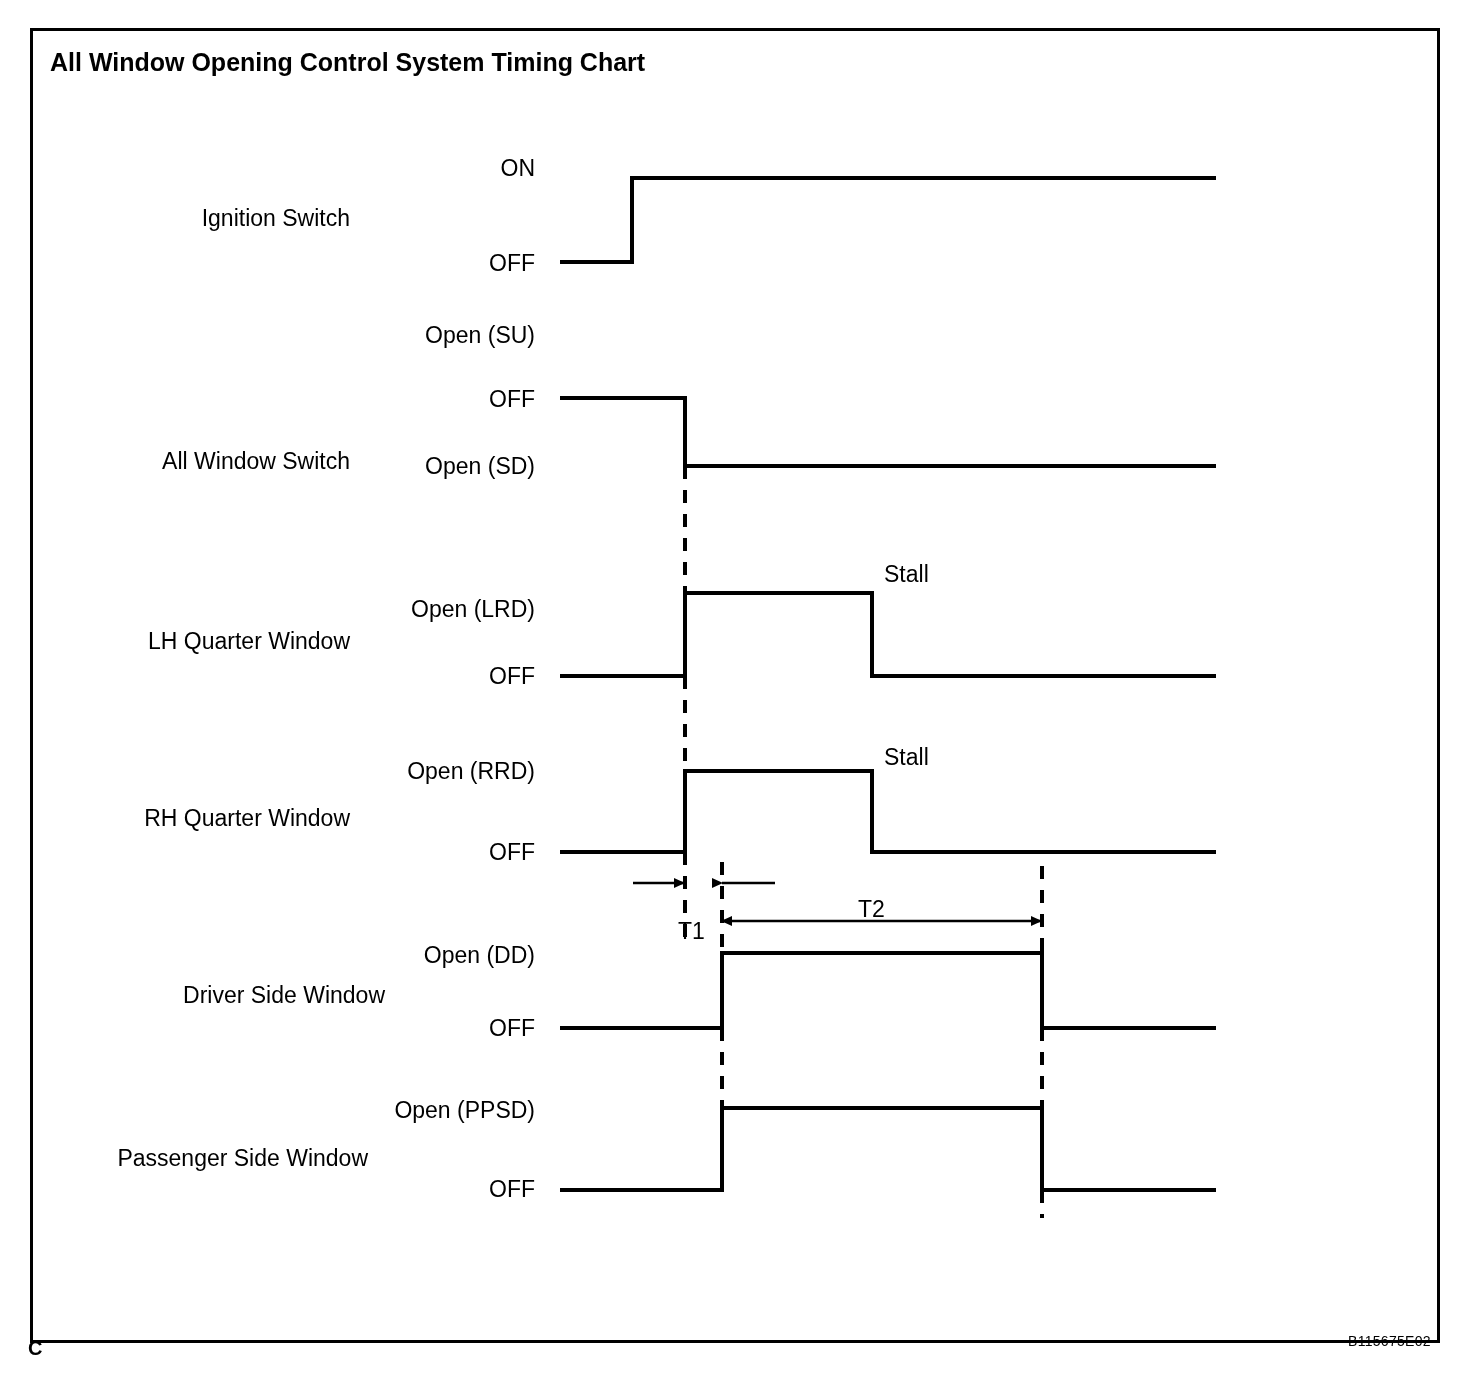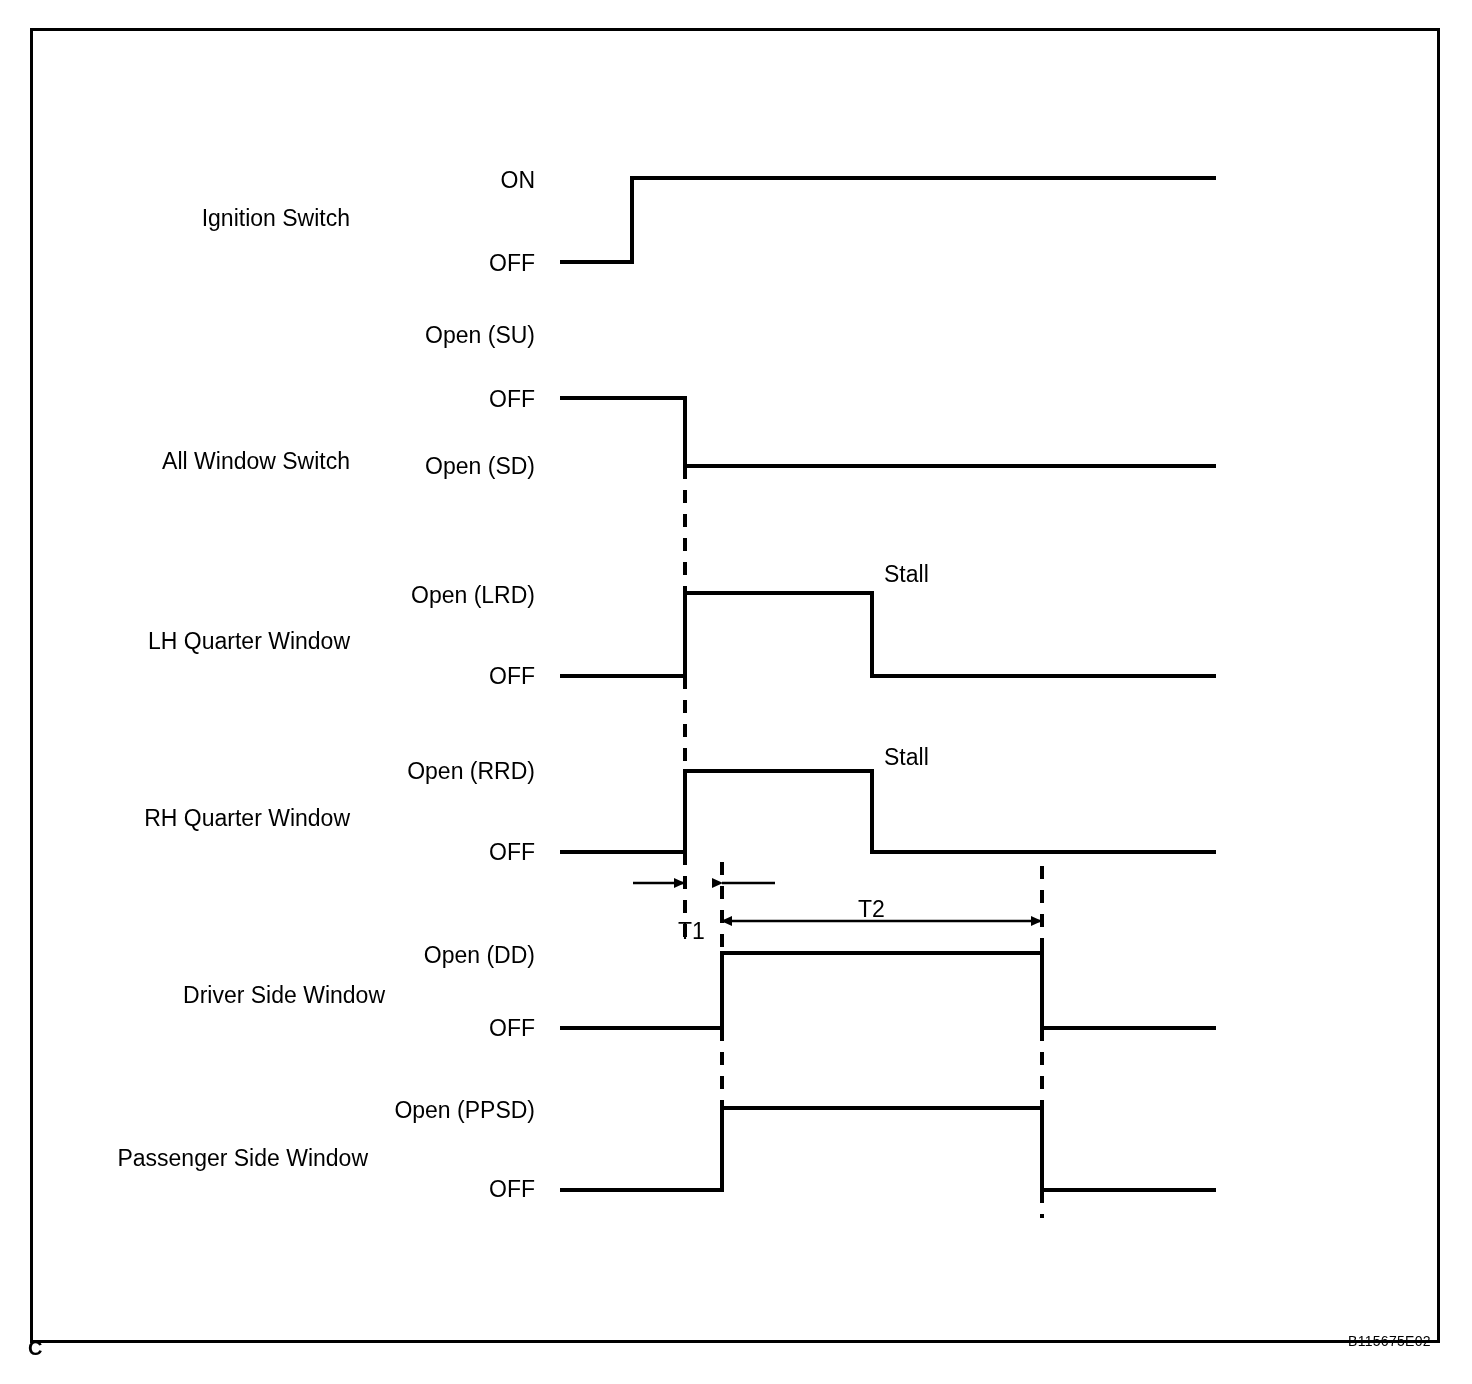"All Window Opening Control System" div.chart-title { html: none -> <div>All Window Opening Control System Timing Chart</div> }
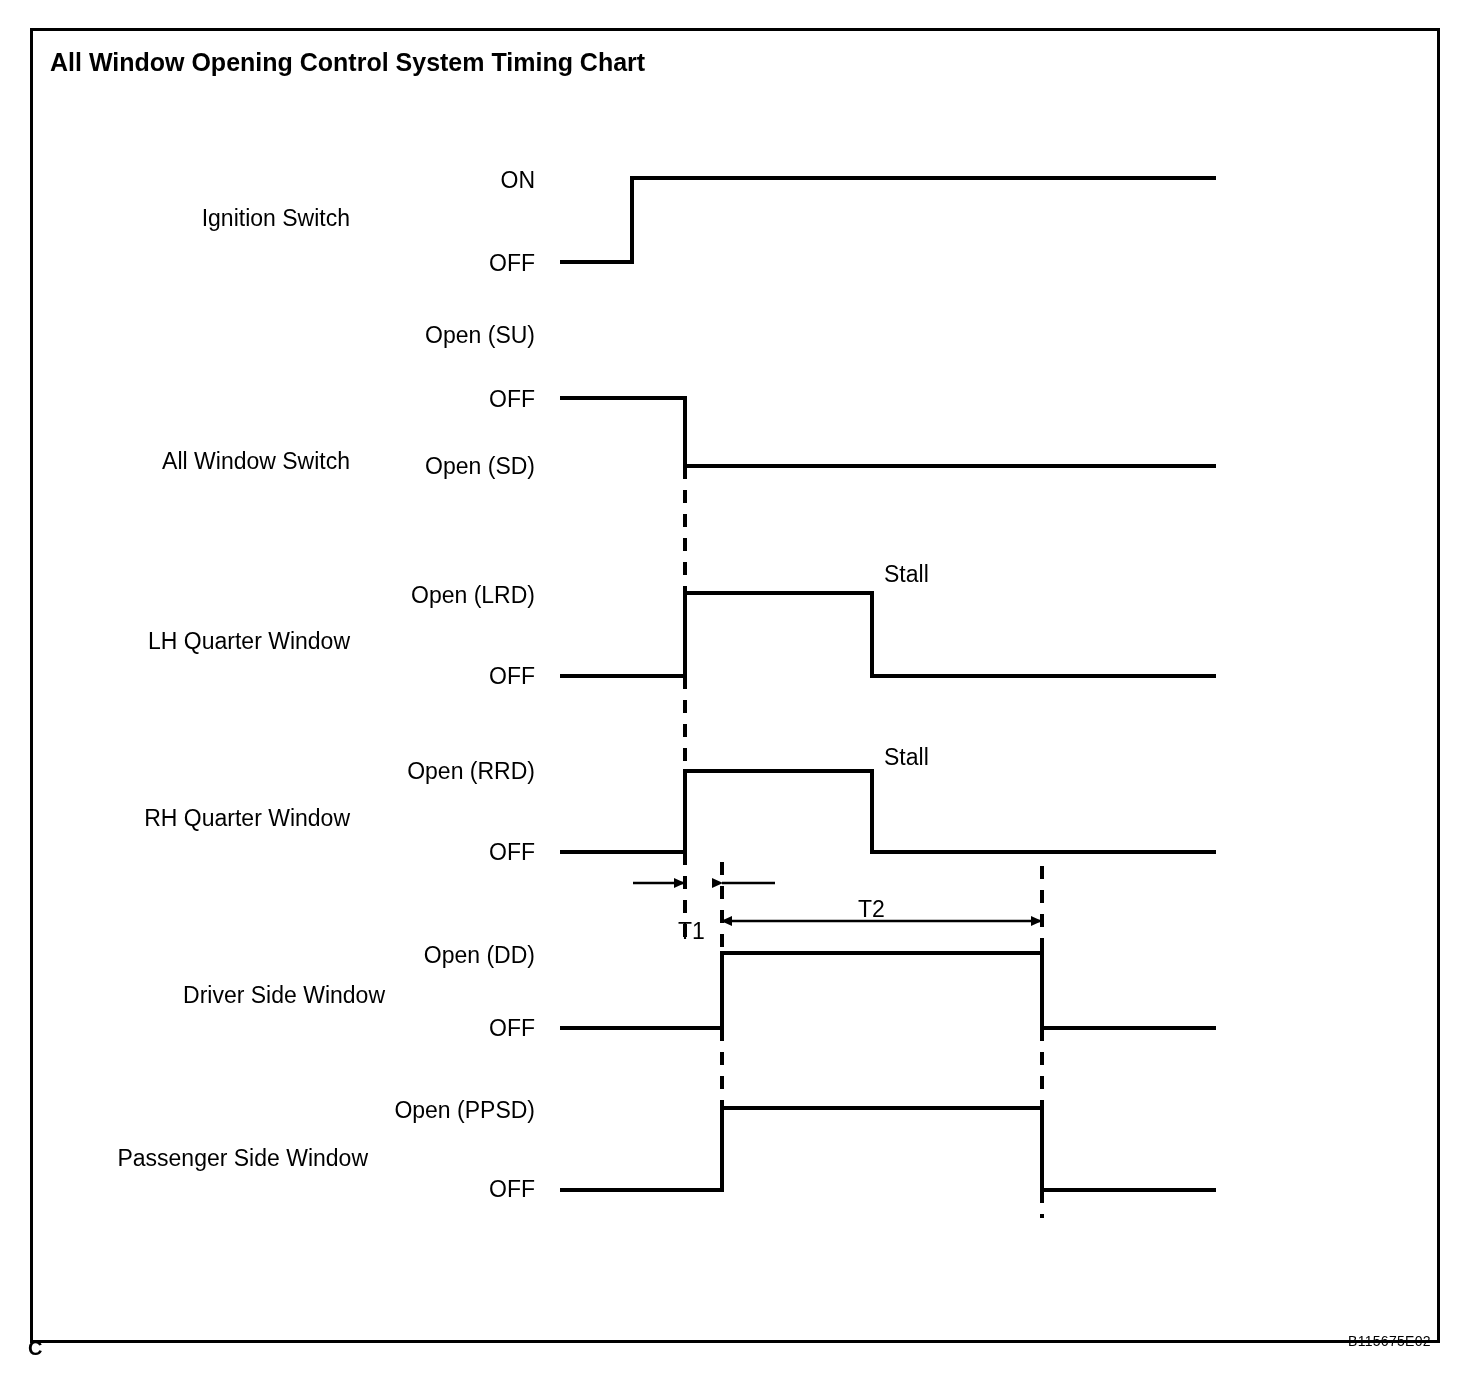"ON" div.lbl { top: 180px -> 168px }
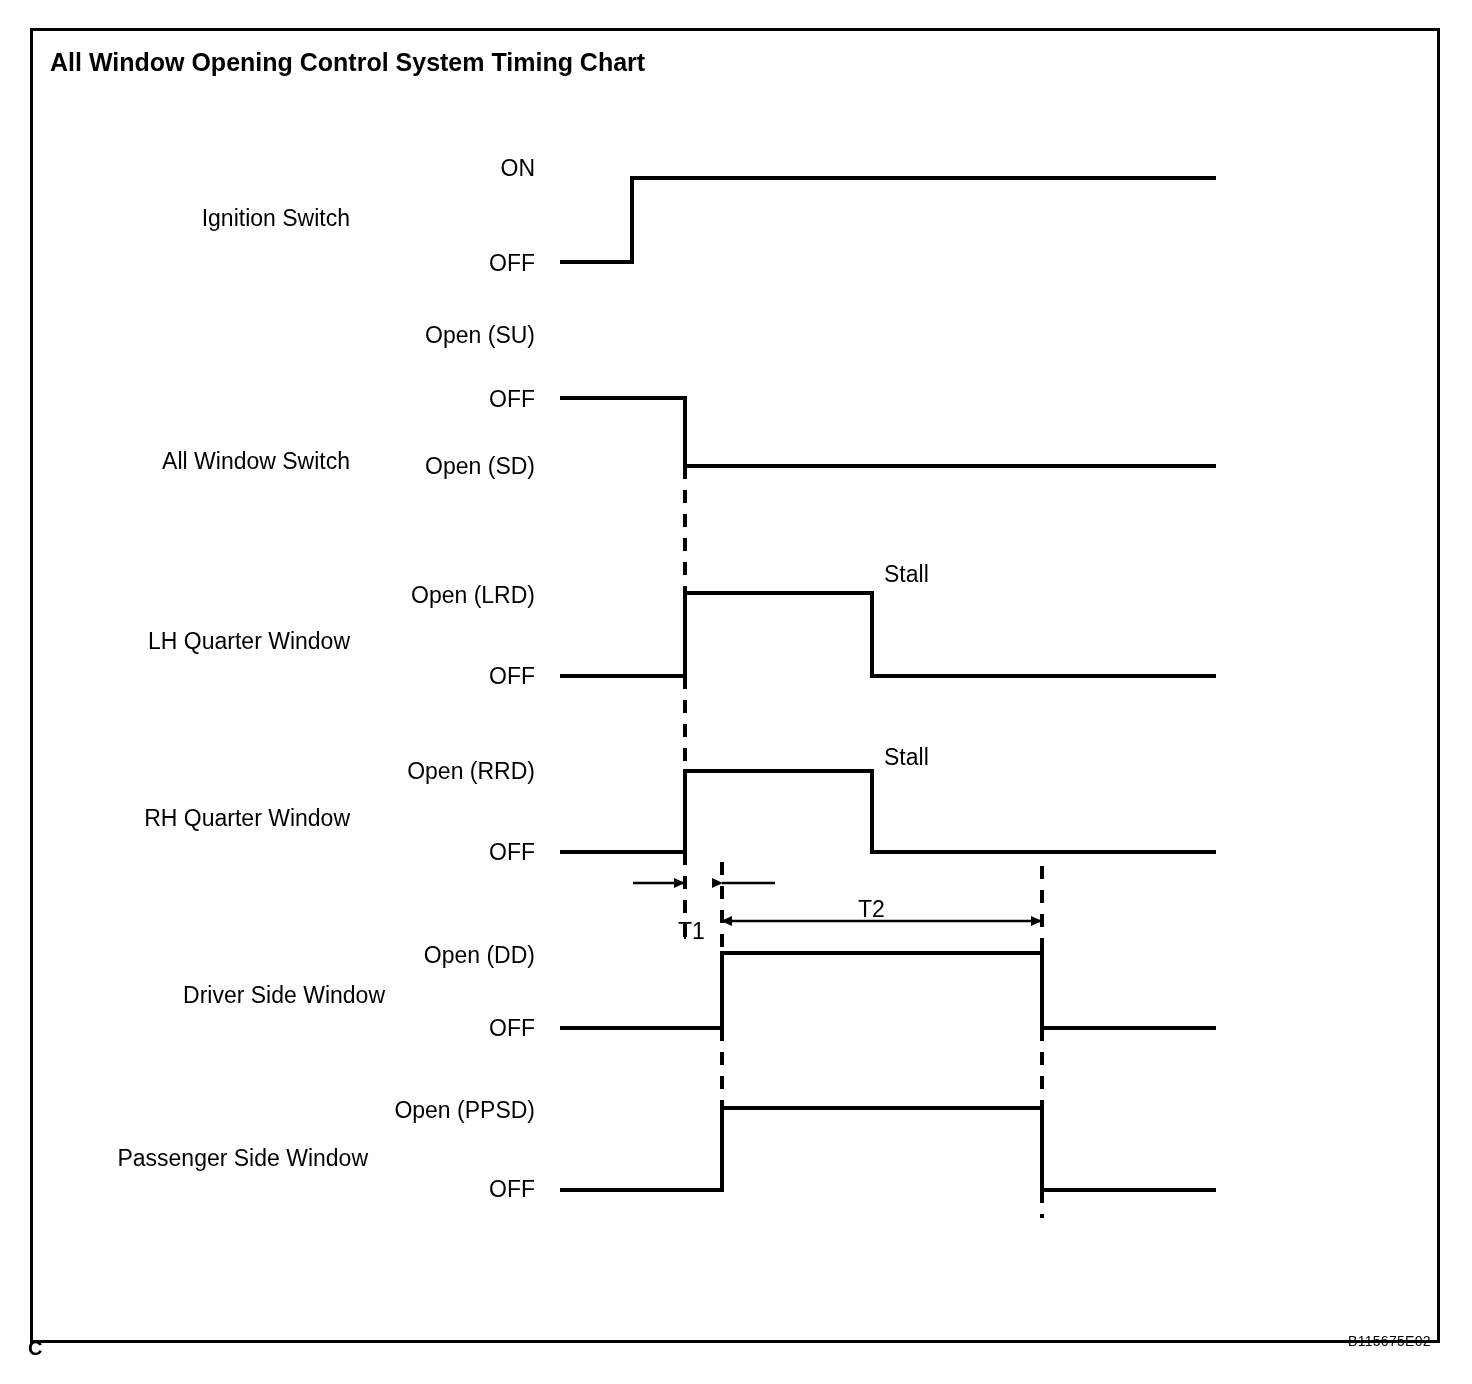"Open (LRD)" div.lbl { top: 595px -> 609px }
